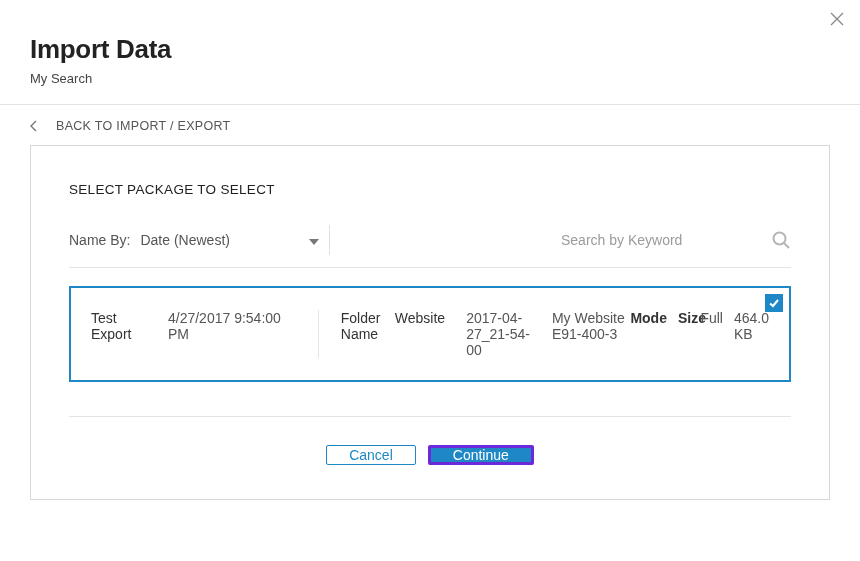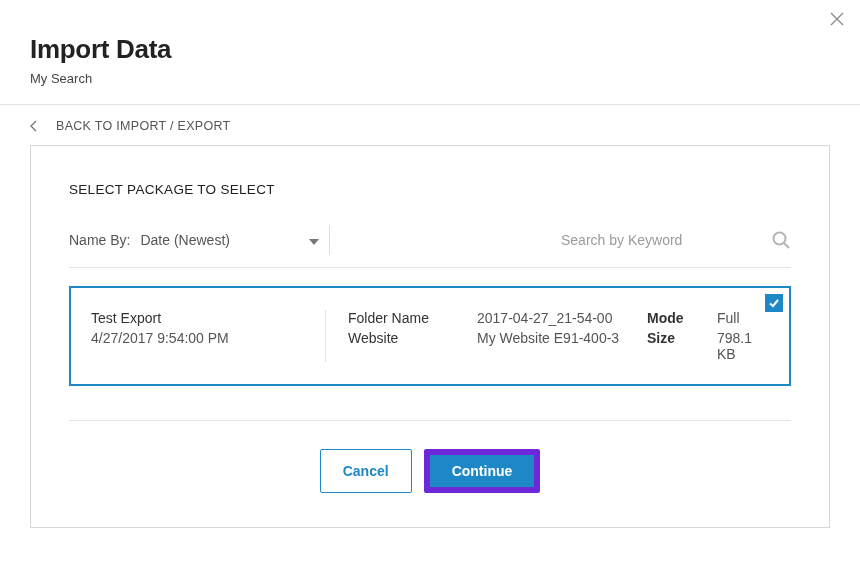"Test Export" .col { flex-direction: column -> none; gap: 4px -> 11px }
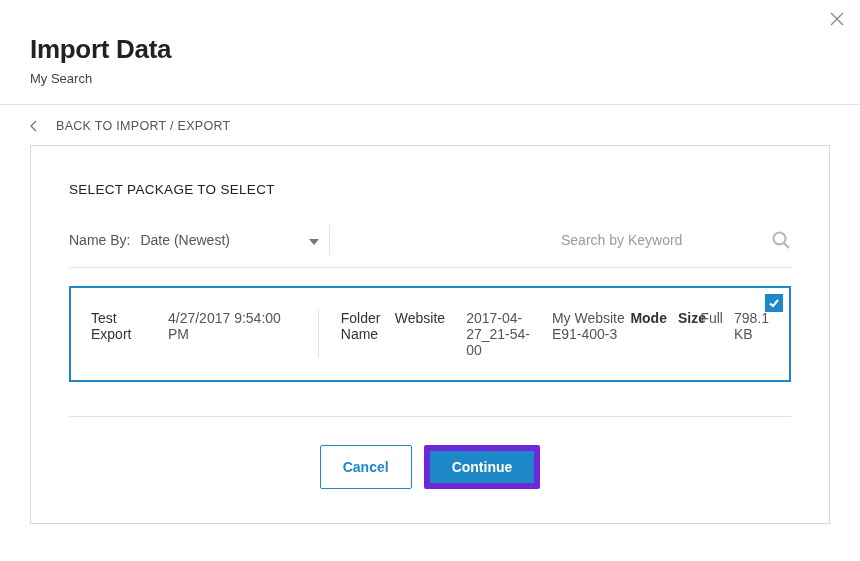"798.1 KB" div.value { text: 798.1 -> 464.0 }
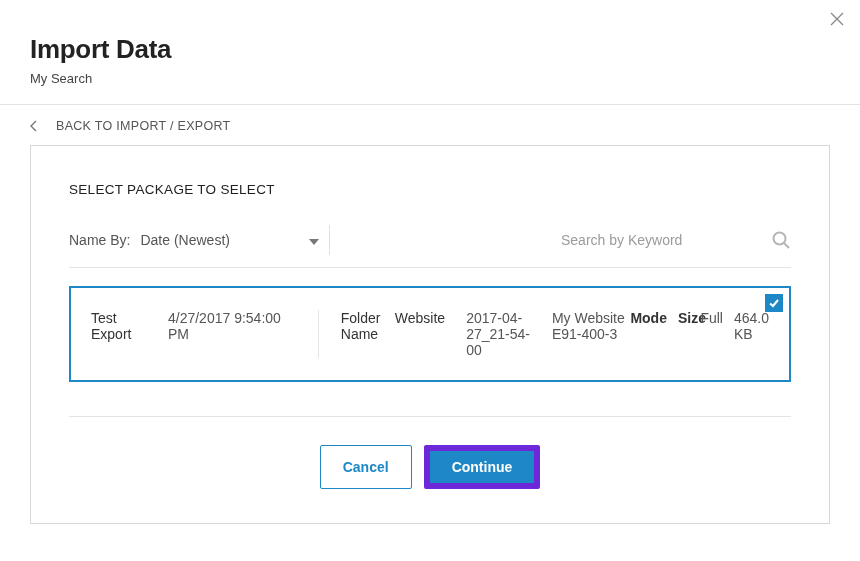"Cancel" .btn { font-weight: bold -> none; height: 44px -> 20px }
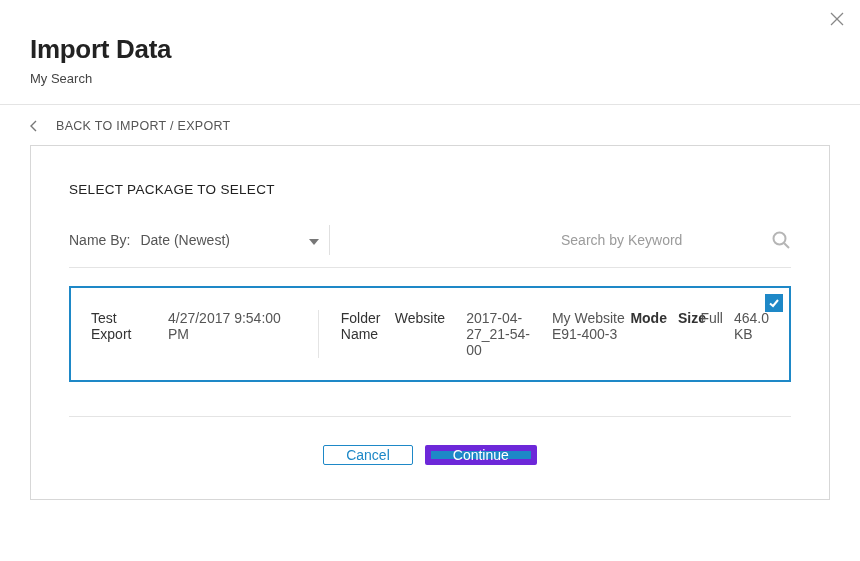"Continue" .btn-primary { border: 6px solid #6d28d9 -> 3px solid #6d28d9 }
